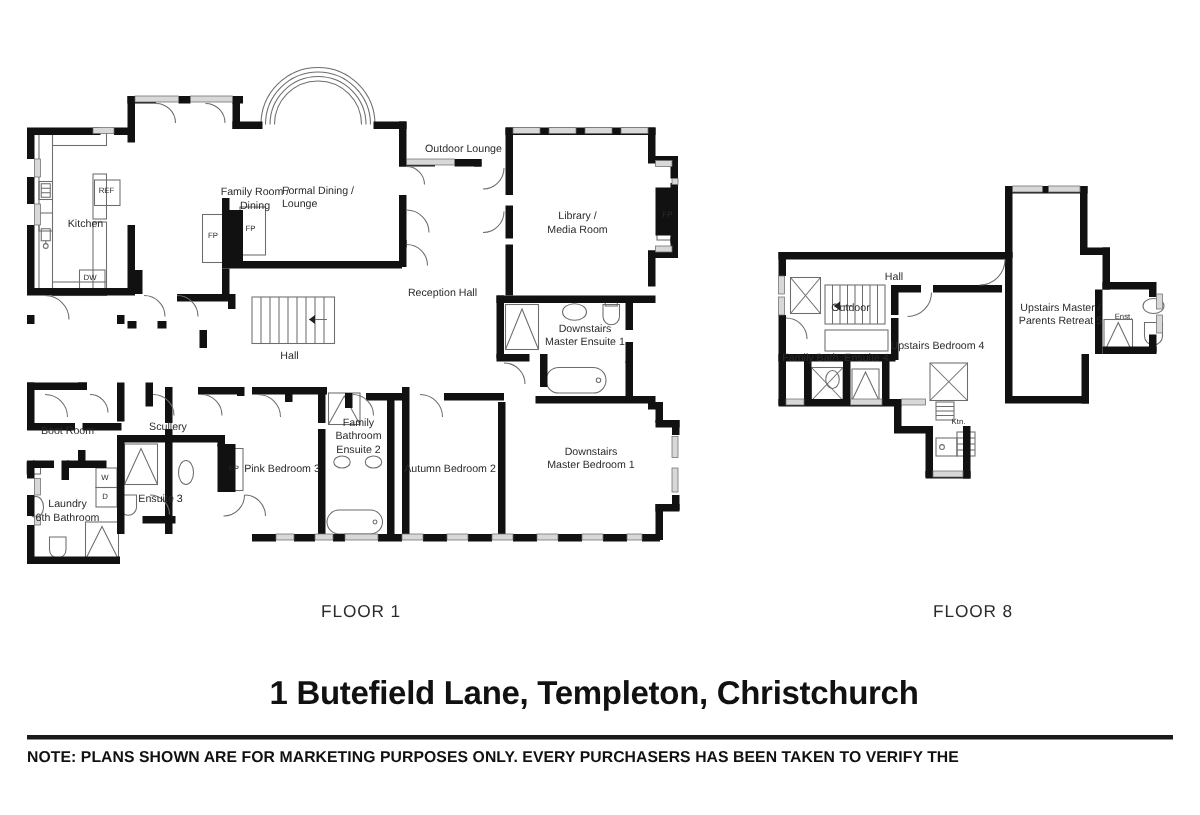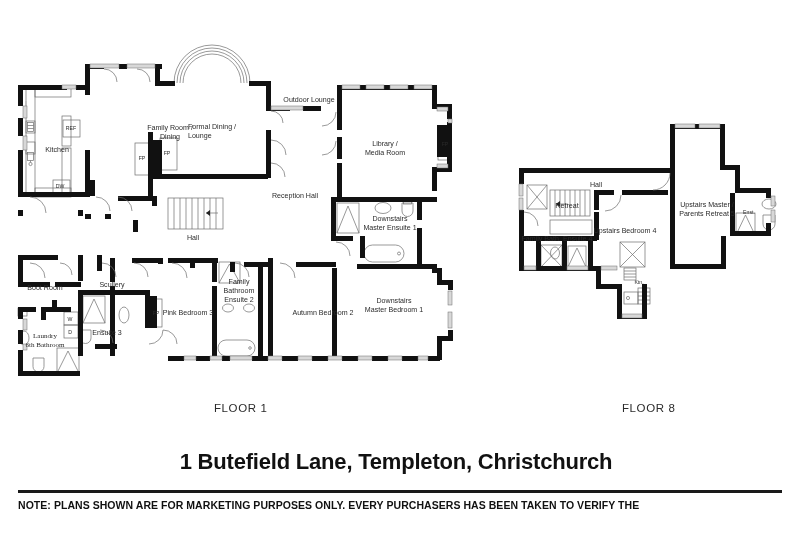"Retreat" div.room-label { text: Retreat -> Outdoor }
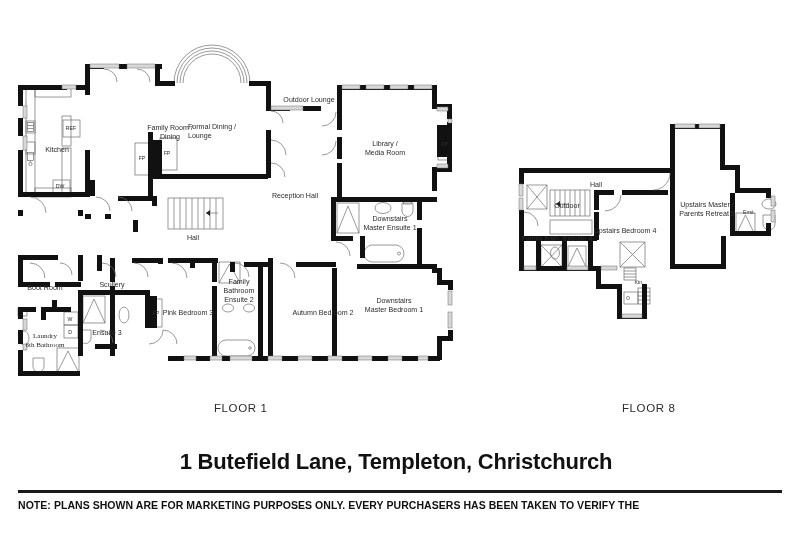"Autumn Bedroom 2" div.room-label { margin-left: 23px -> none }
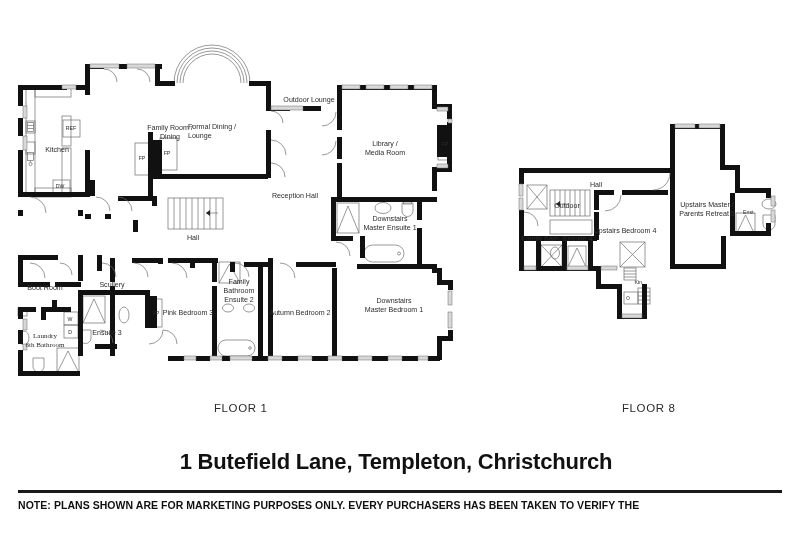"Laundry" div.room-label { font-family: Liberation Serif, serif -> none }
